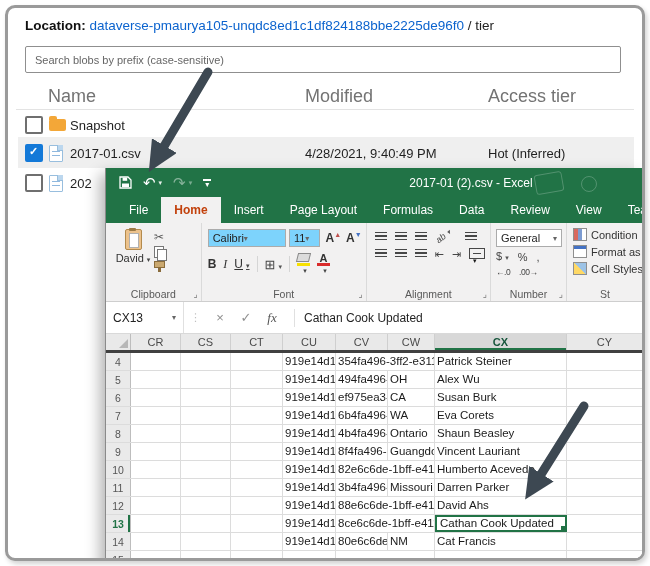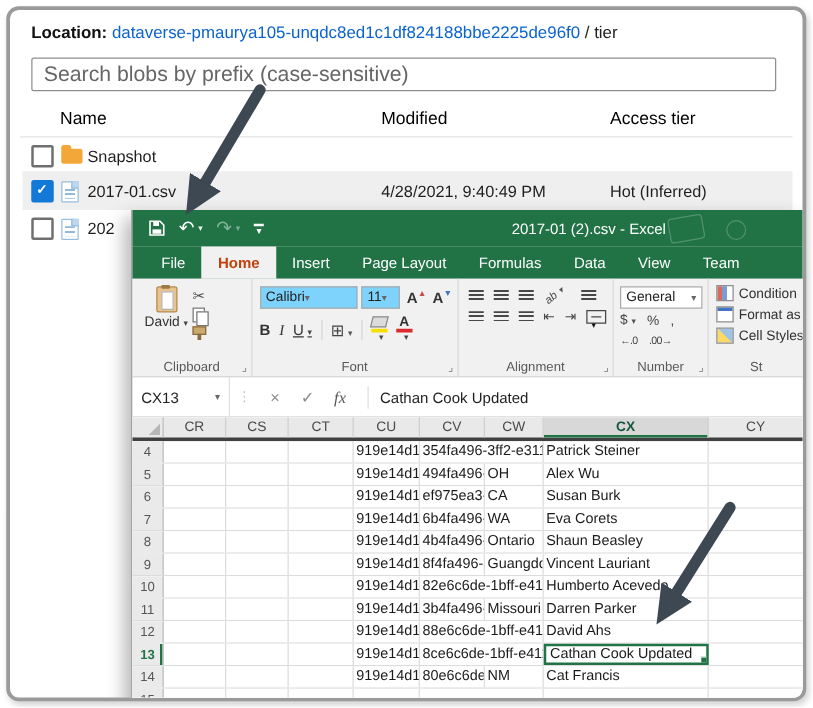"Search blobs by prefix (case-sensitive)" .search { font-size: 17px -> 11px }
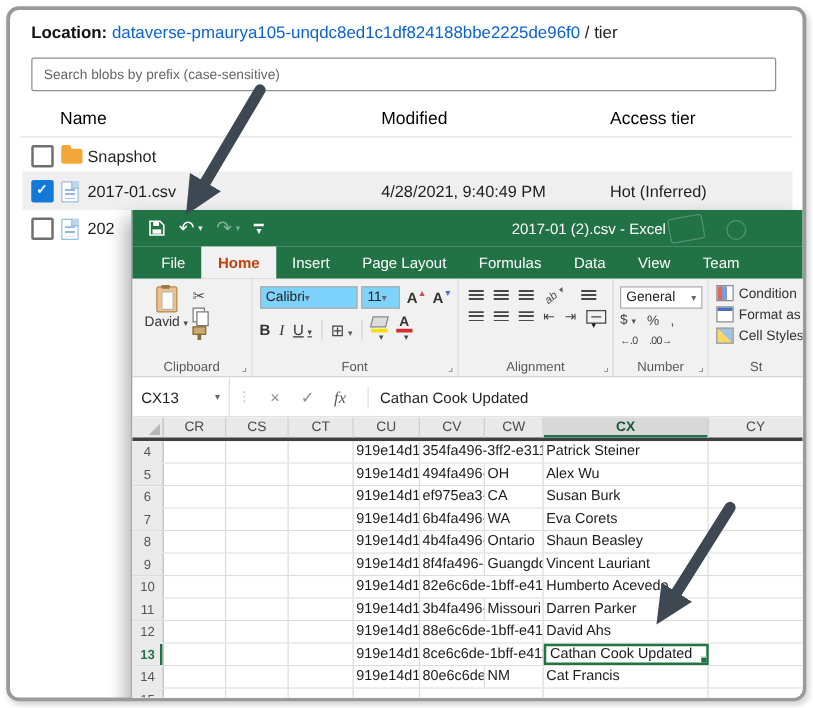"Name" .thead span { color: #000000 -> #737373; font-size: 14px -> 18px }
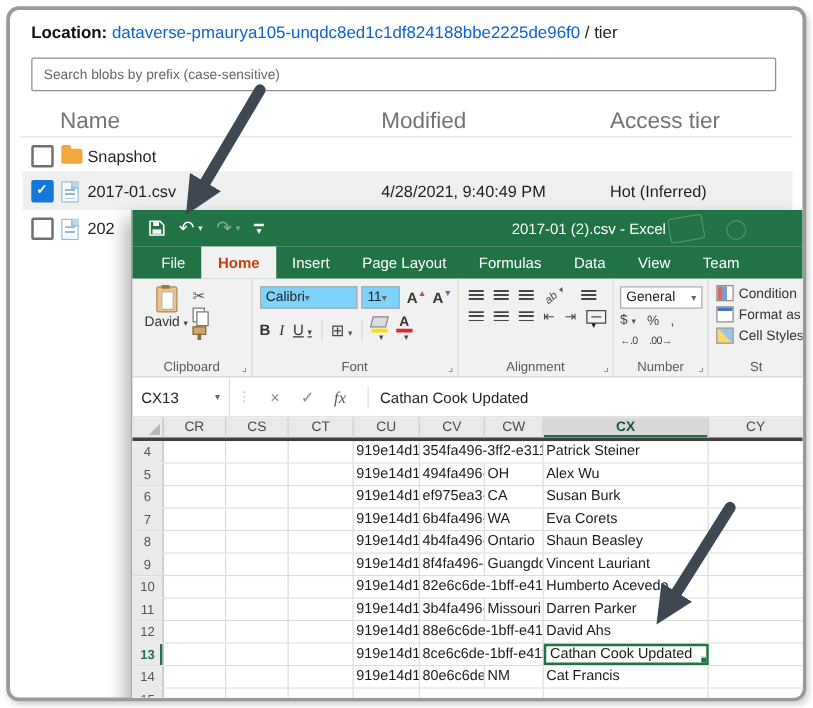"Review" span.etab { html: none -> <span>Review</span> }
